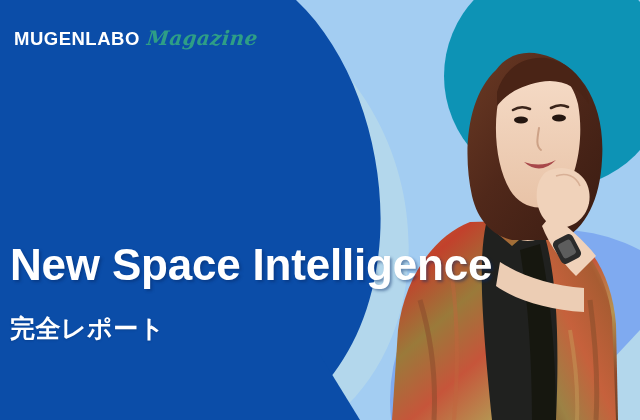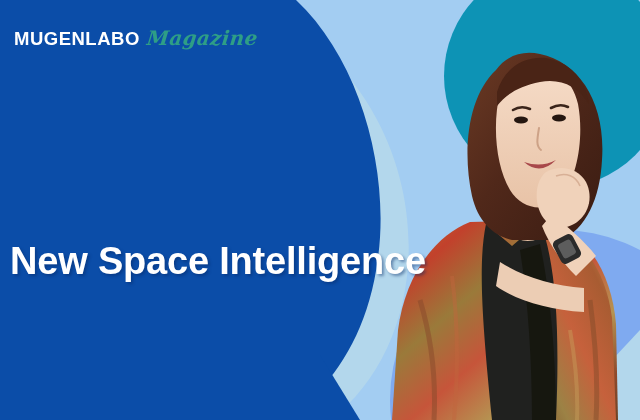"New Space Intelligence" .title-en { font-size: 38px -> 44px }
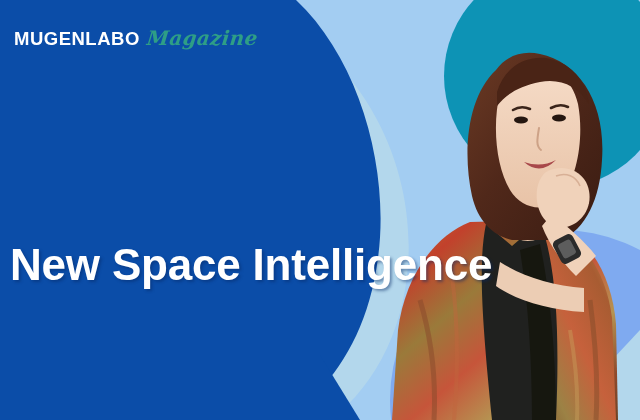"完全レポート" div.subtitle { html: none -> <div>完全レポート</div> }
